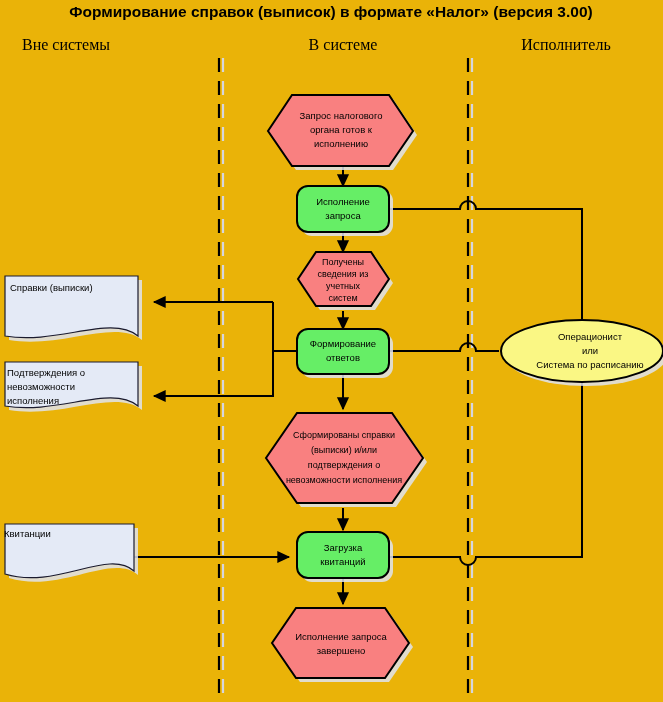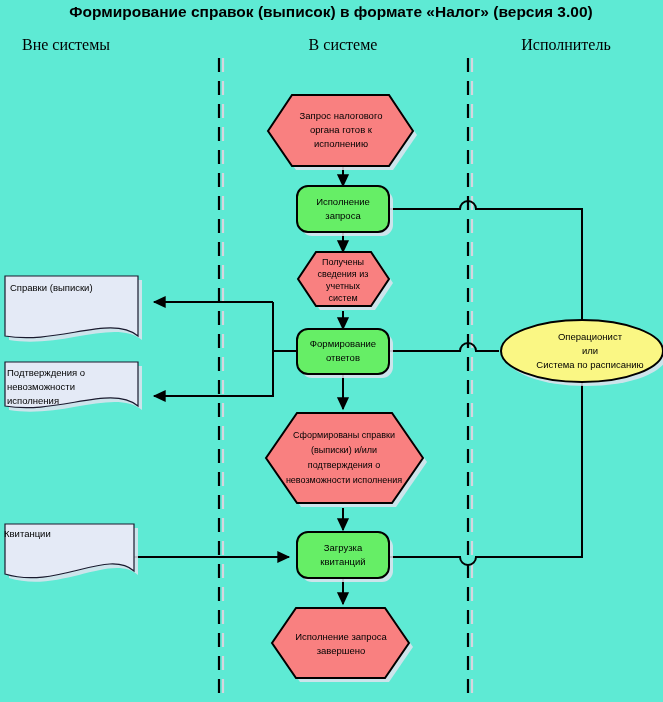"Формирование справок (выписок) в формате" #page { background: #5eead4 -> #eab308 }
